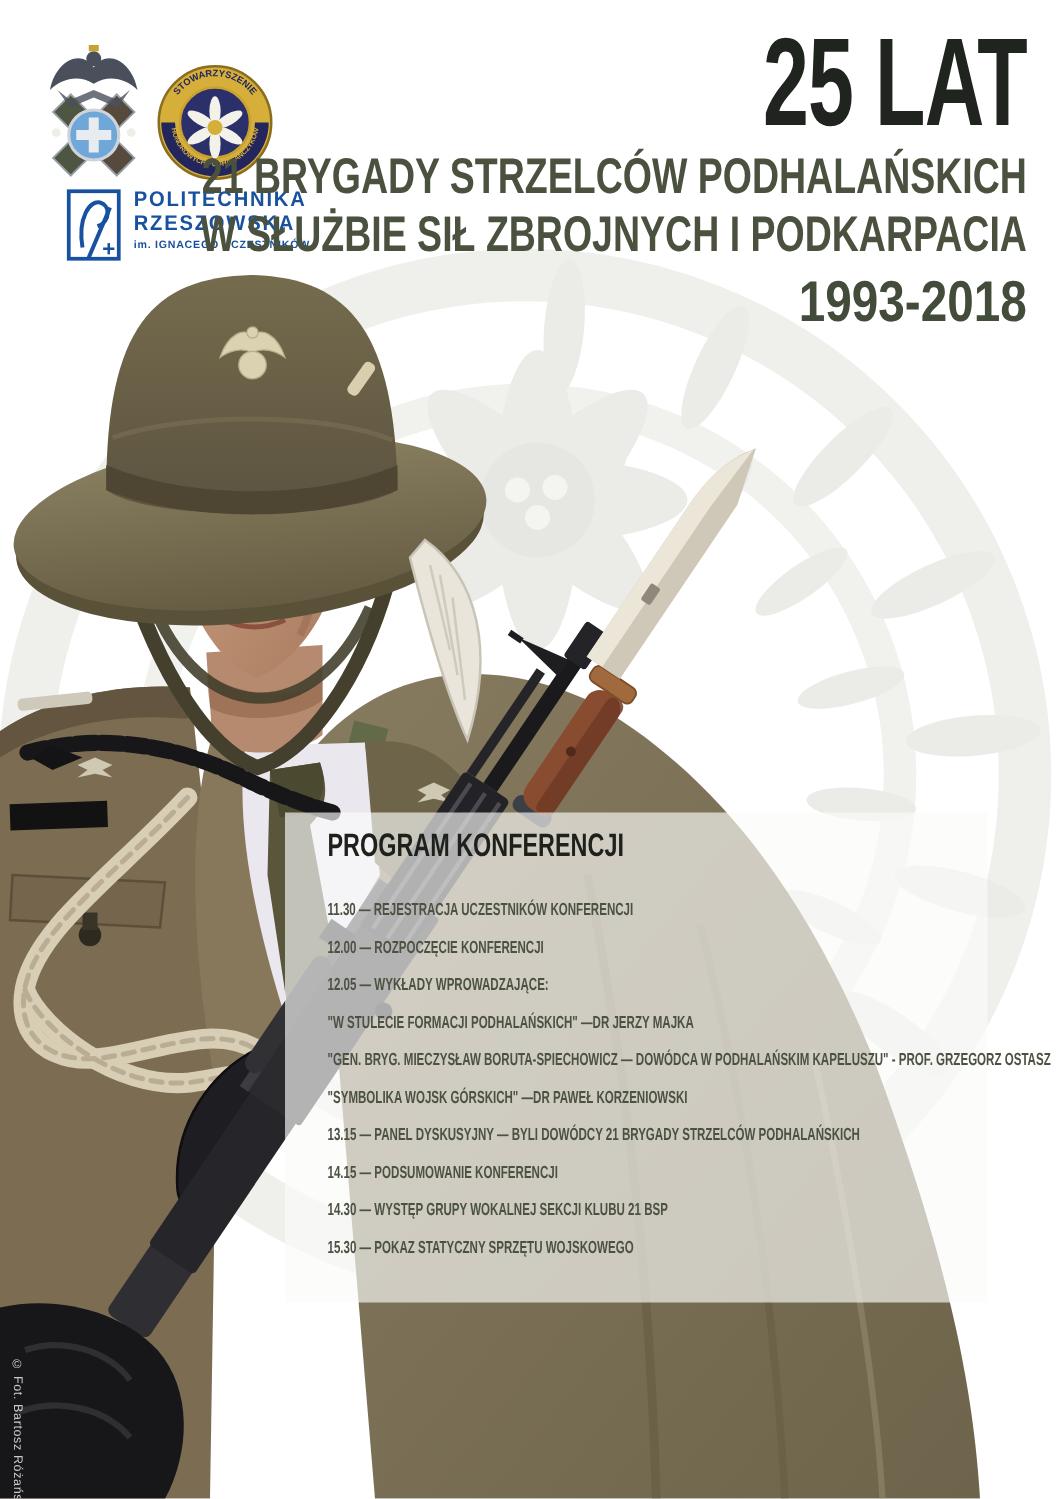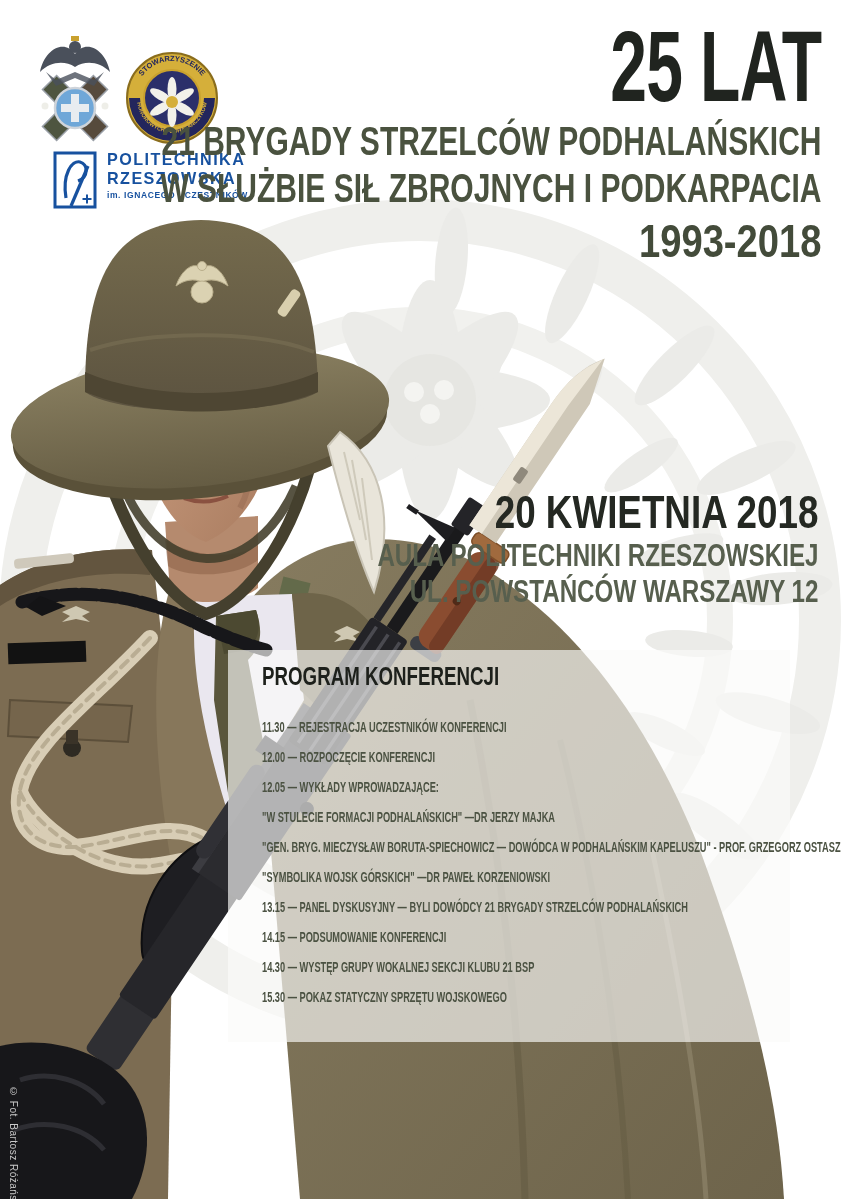"20 KWIETNIA 2018" section.event-block { html: <section> <div>20 KWIETNIA 2018</div> <div>AULA POLITECHNIKI RZESZOWSKIEJ</div> <div>UL. POWSTAŃCÓW WARSZAWY 12</div> </section> -> none }
